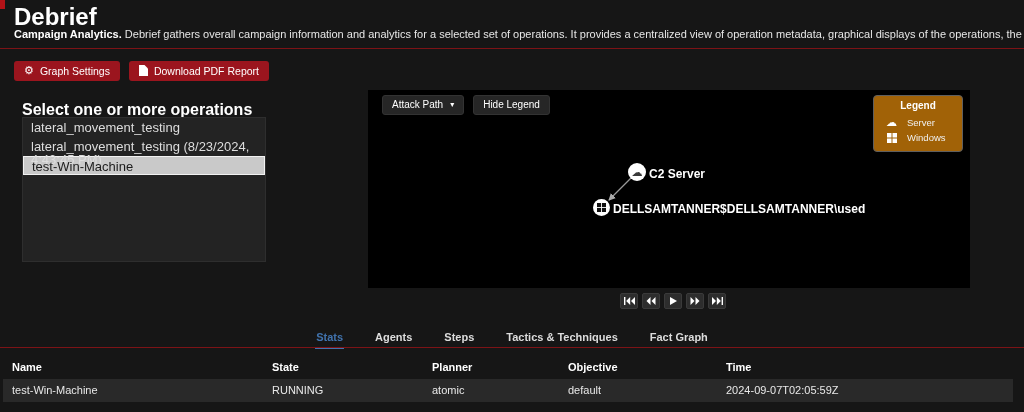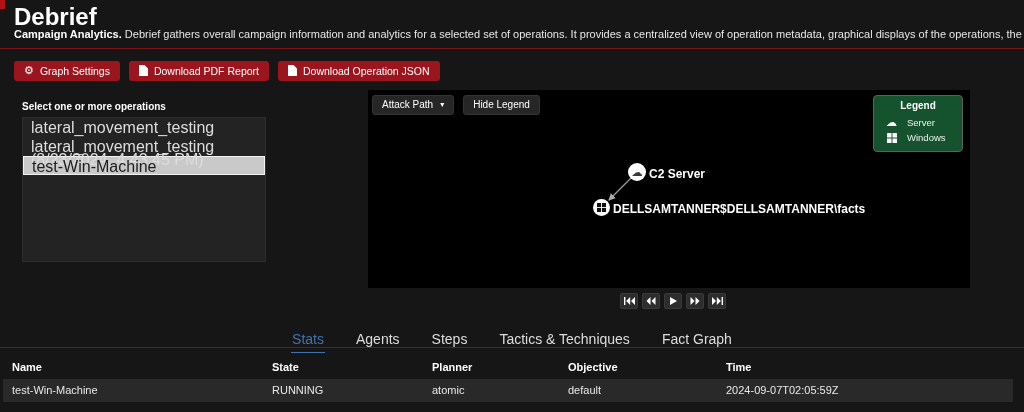"Download Operation JSON" button.red-btn { html: <button> <span> <svg> <path></path> </svg> </span> <span>Download Operation JSON</span> </button> -> none }
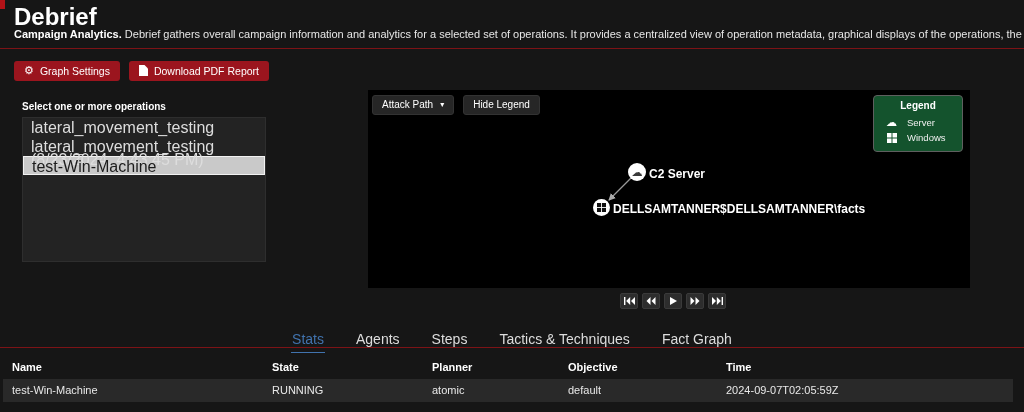"Select one or more operations" #ops-label { font-size: 10px -> 16px }
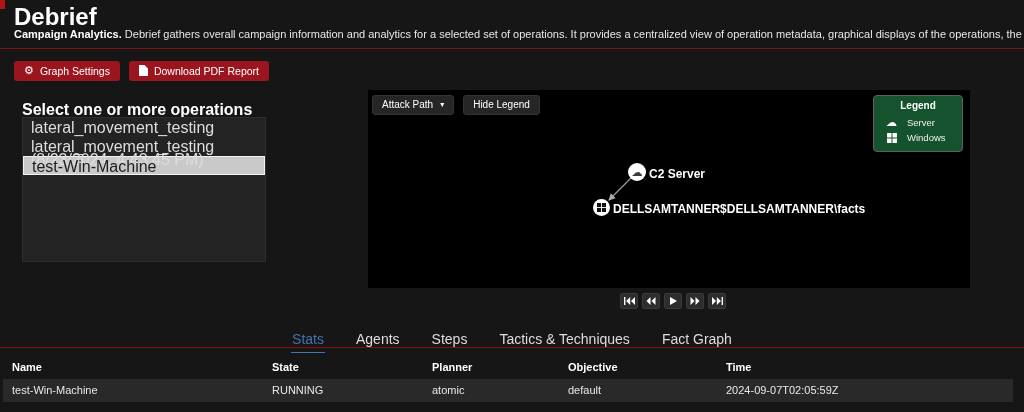"Attack Path" #graph-controls { left: 4px -> 14px }
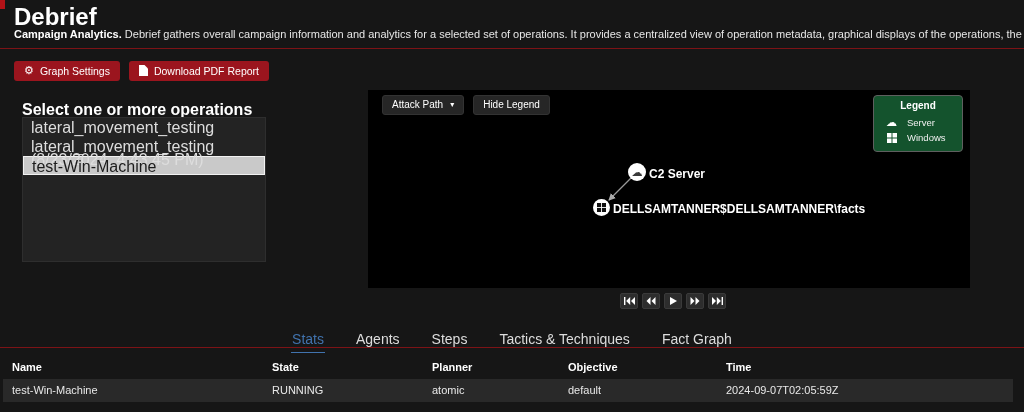"Legend" #legend { background: #14532d -> #a16207 }
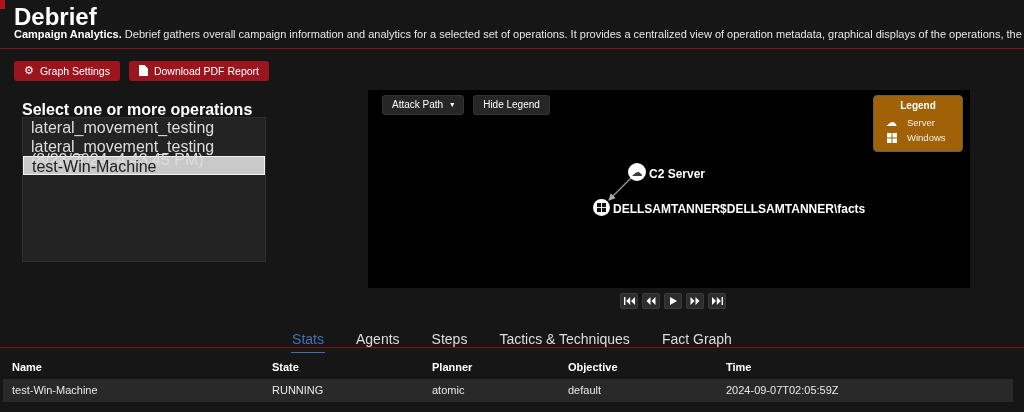"lateral_movement_testing" .op-item { font-size: 16px -> 13px }
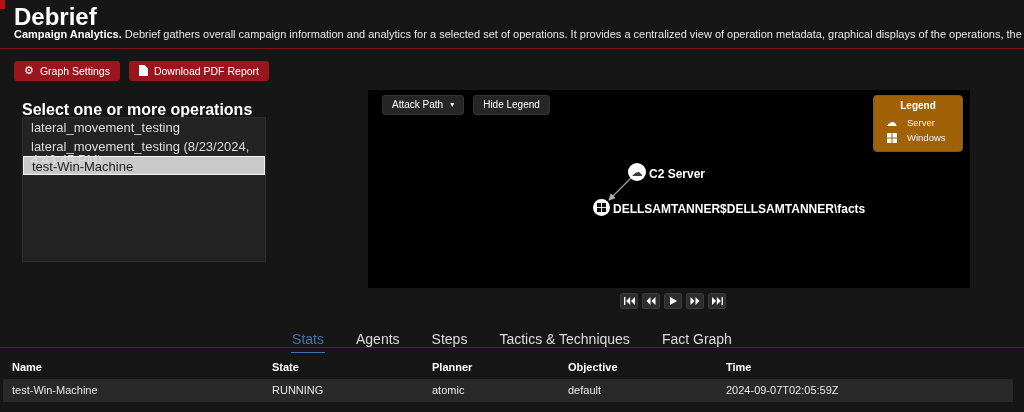"DELLSAMTANNER$DELLSAMTANNER\facts" div.node-label { text: facts -> used }
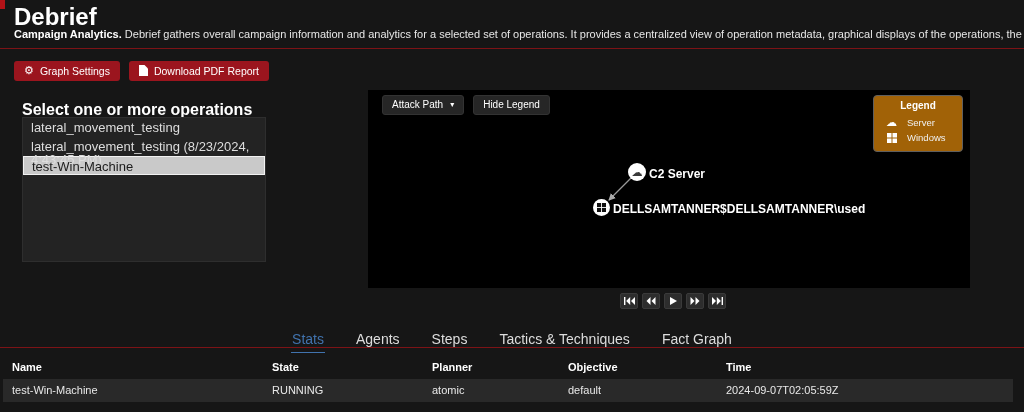"Stats" .tab { font-size: 14px -> 11px; font-weight: none -> bold }
